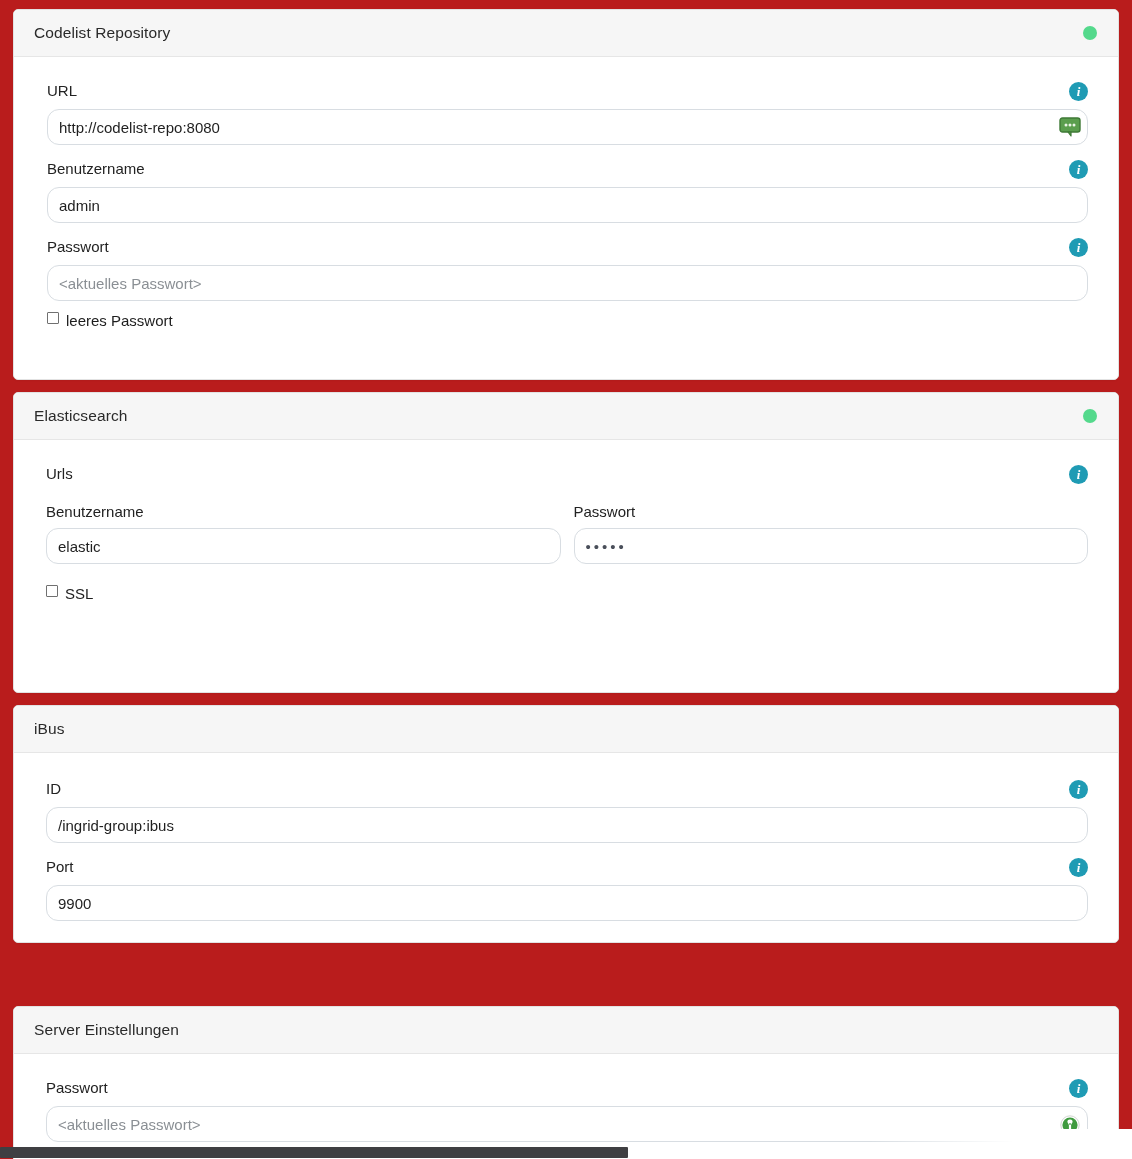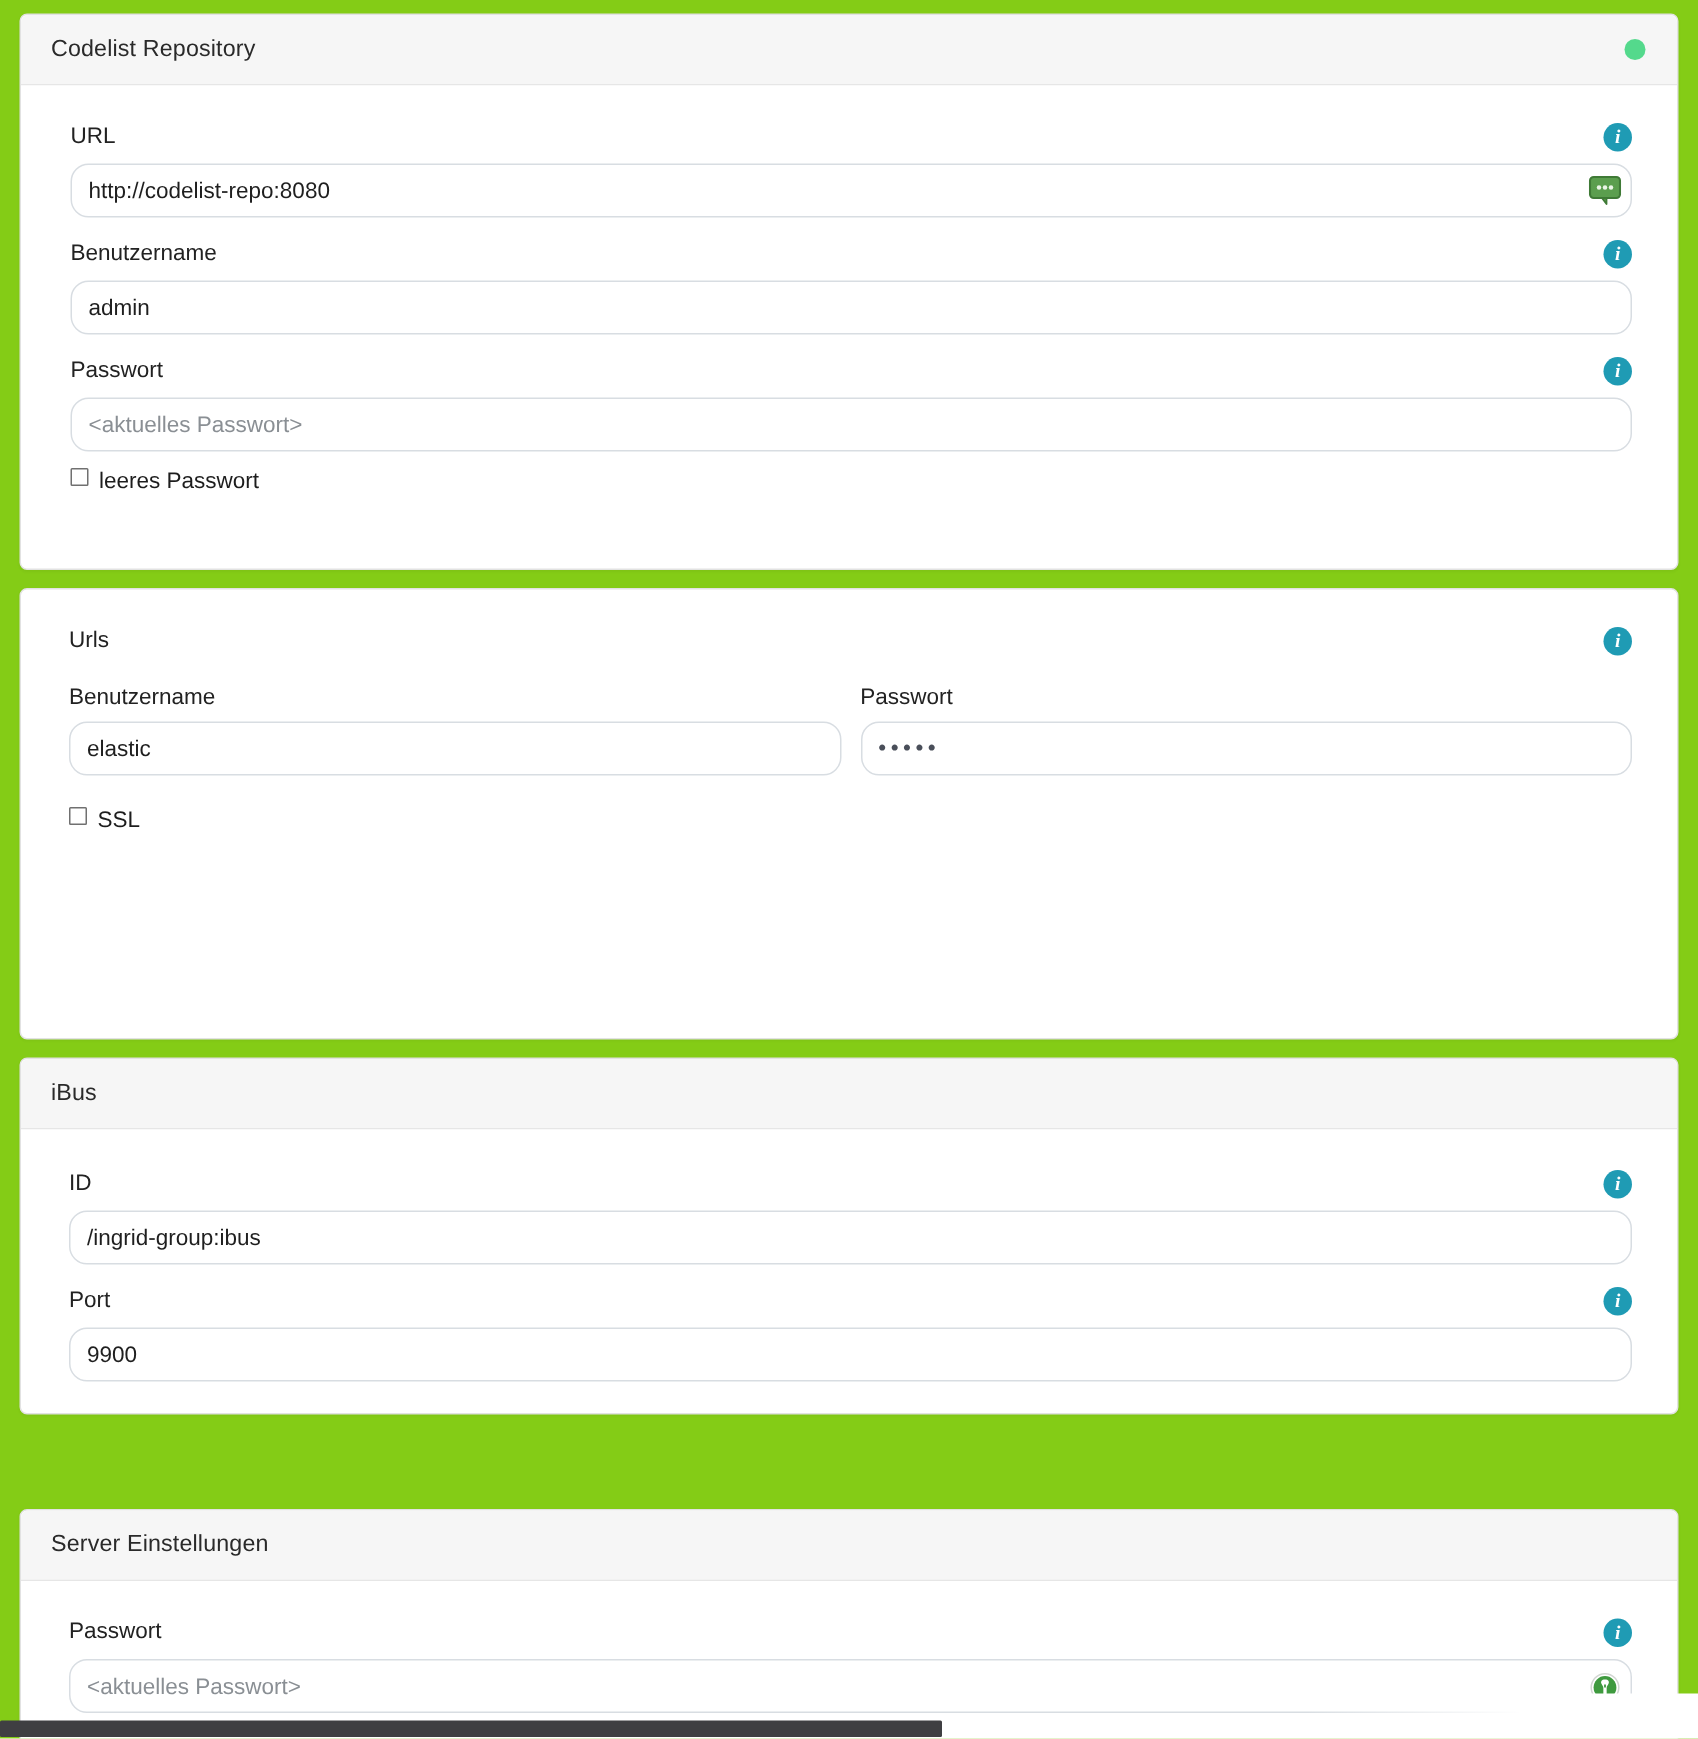"Codelist Repository" .page { background: #84cc16 -> #b91c1c }
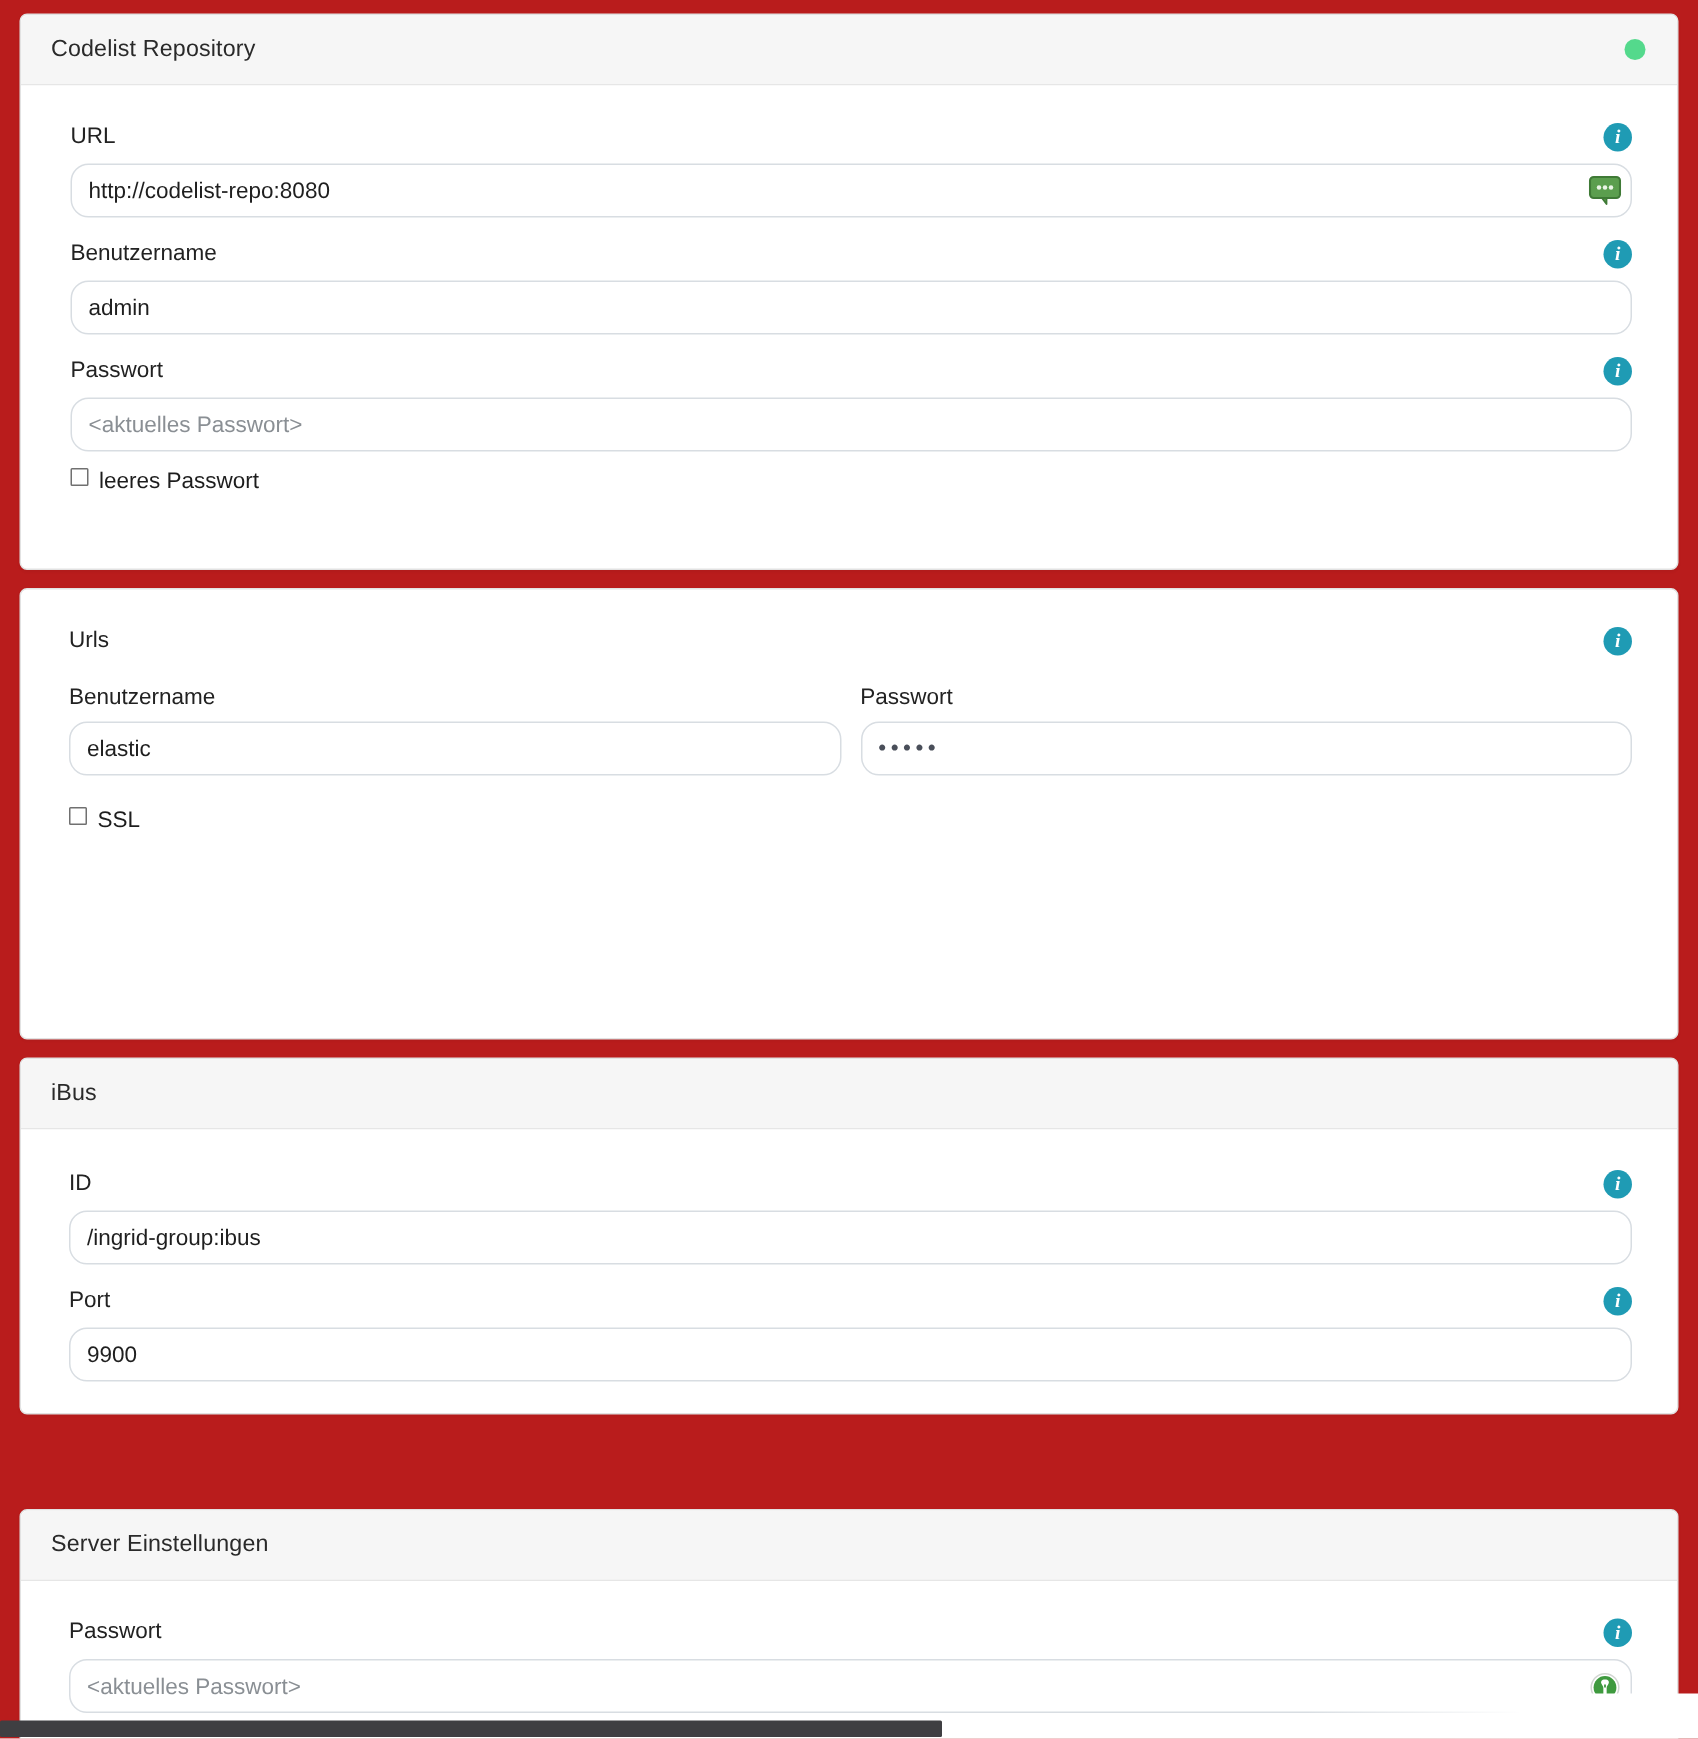"Elasticsearch" div.card-header { html: none -> <div> <div>Elasticsearch</div> <div></div> <div></div> </div> }
